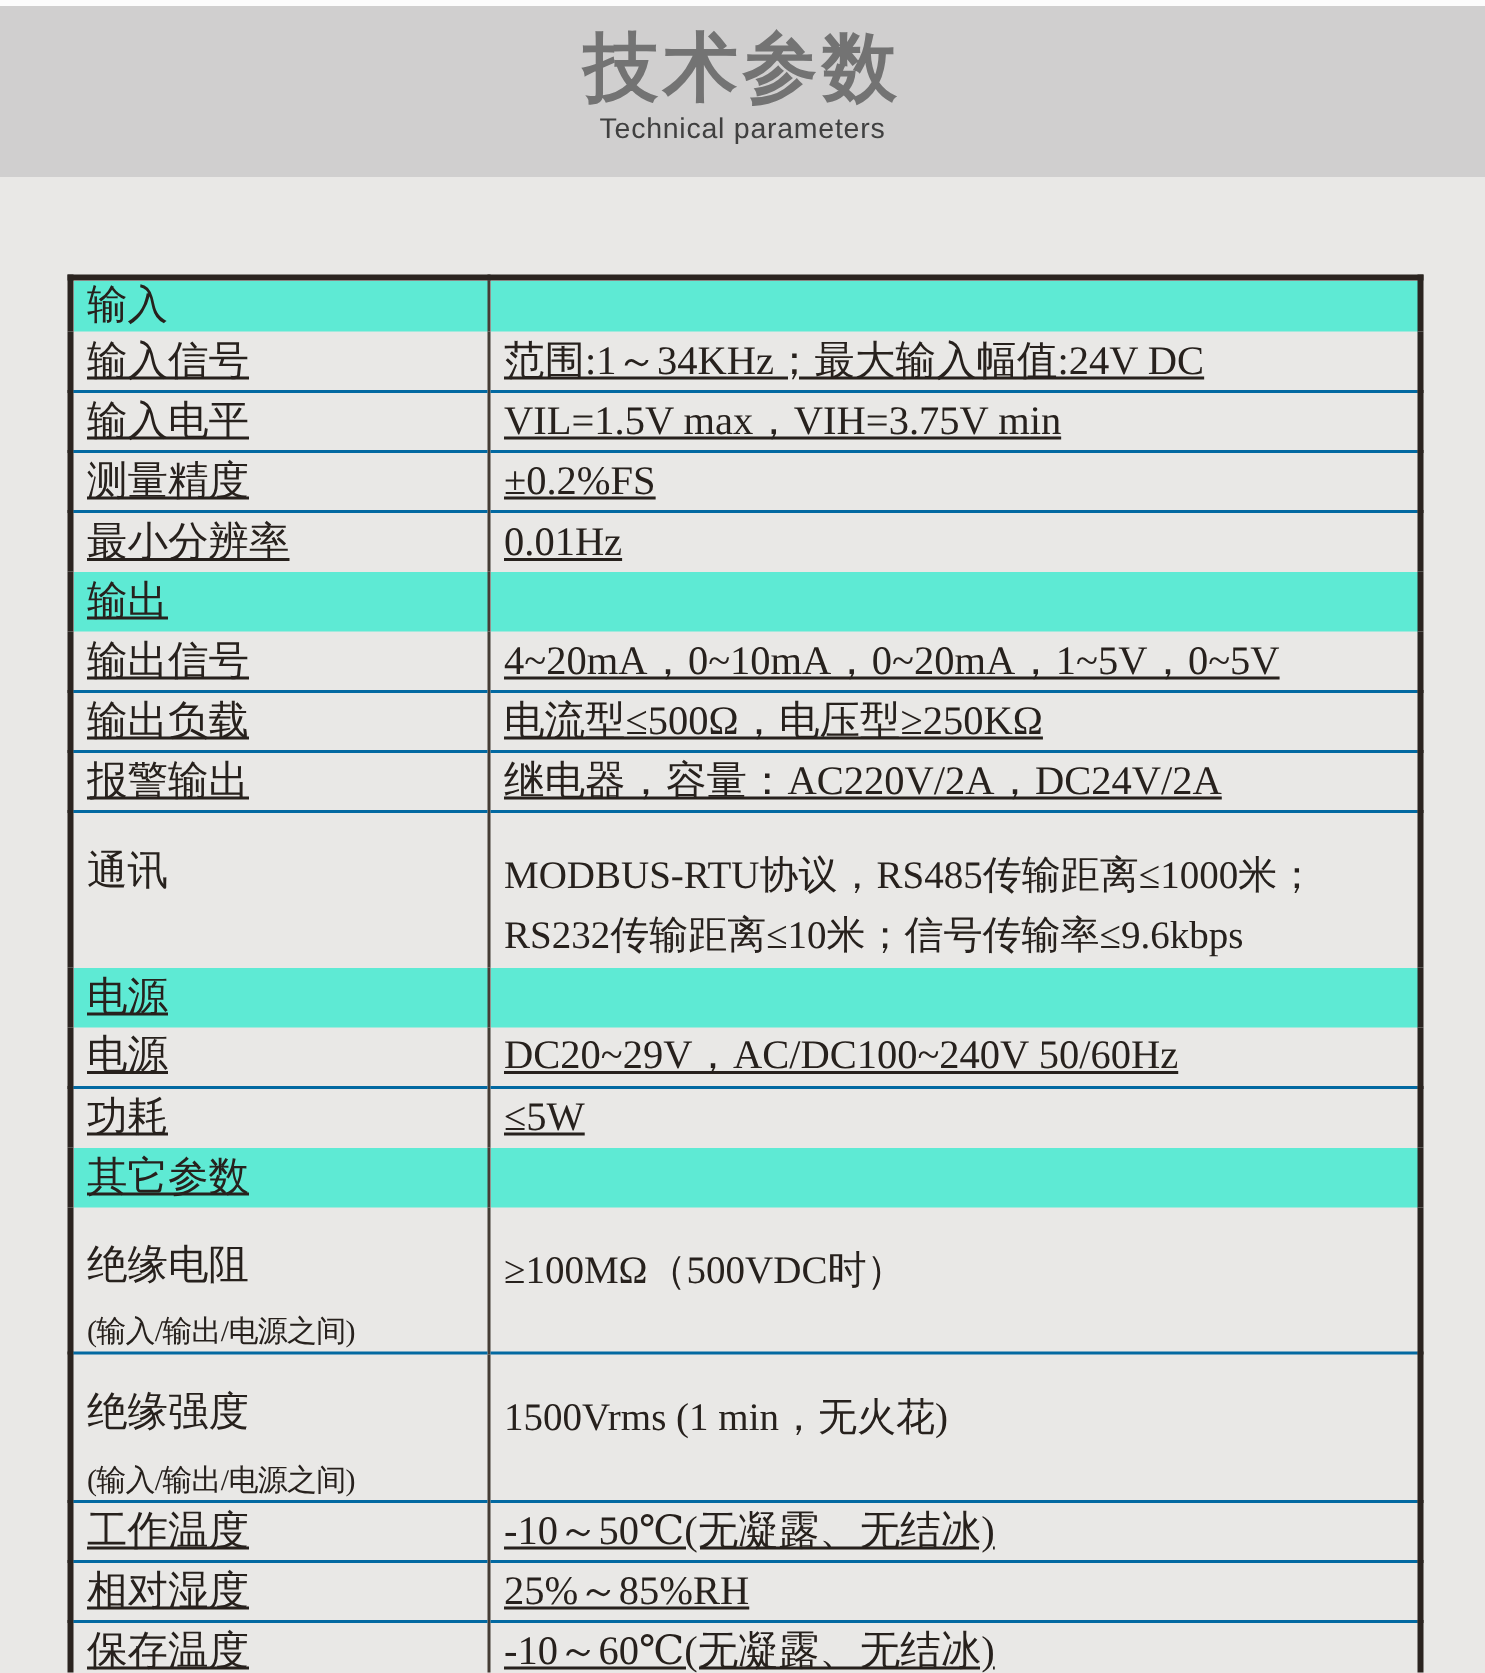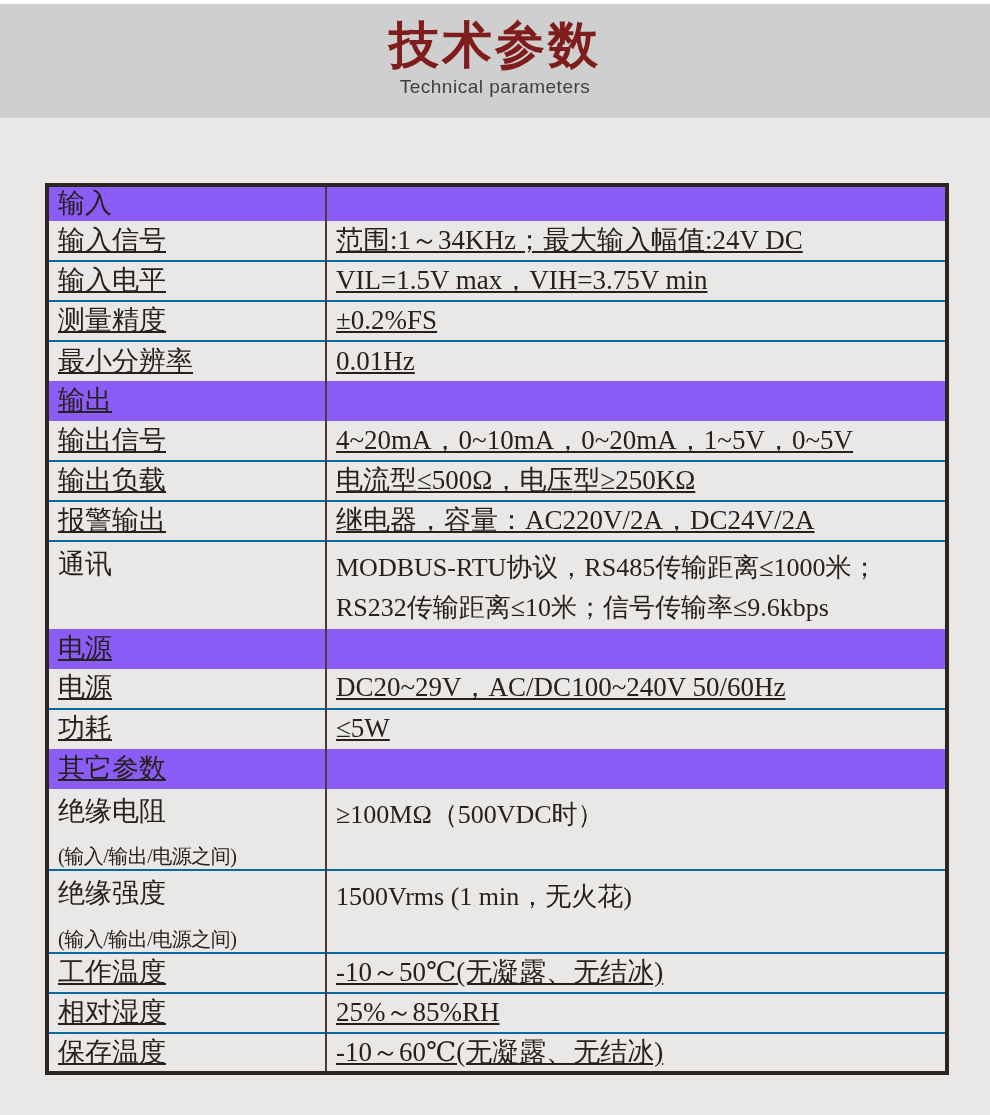"技术参数" .main-title { color: #7f1d1d -> #737373 }
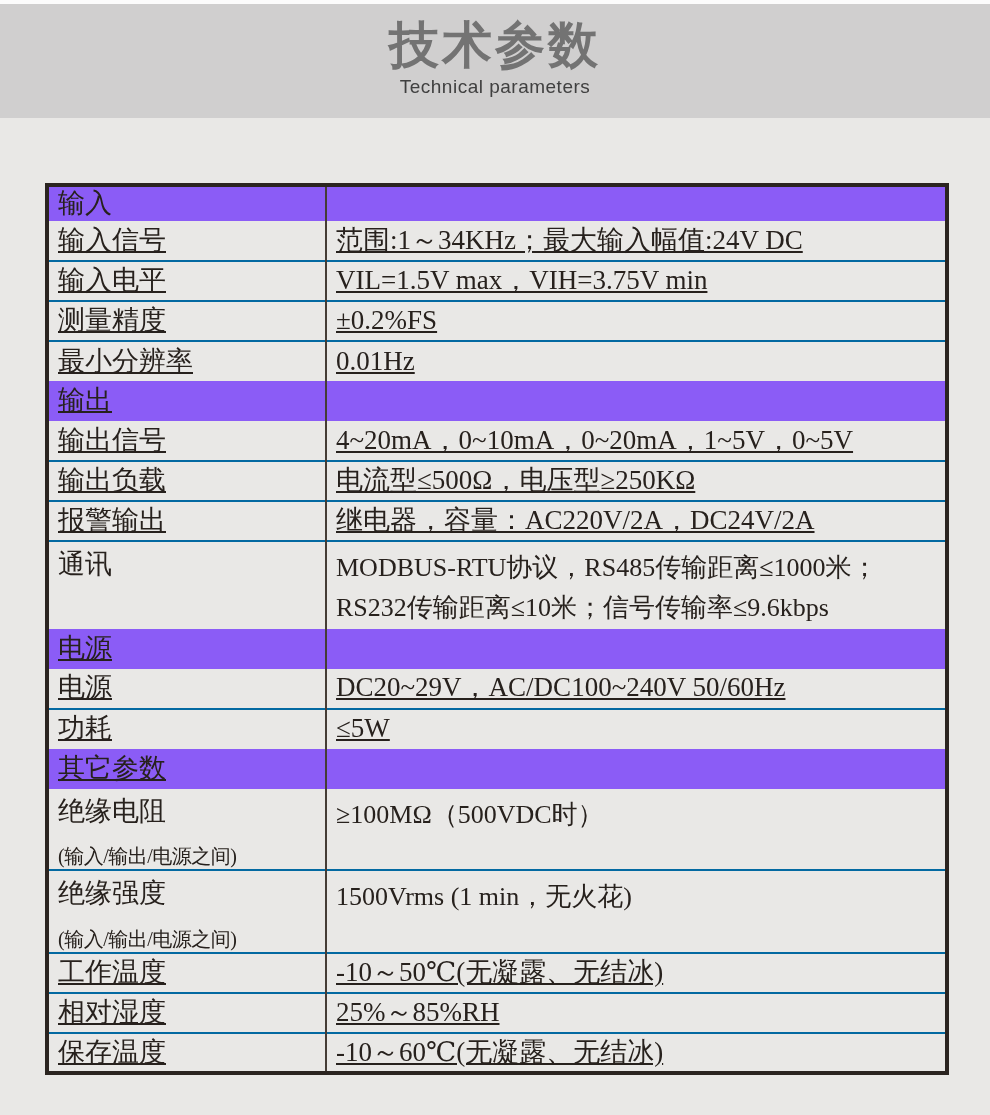"输入" tr.section td { background: #8b5cf6 -> #5eead4 }
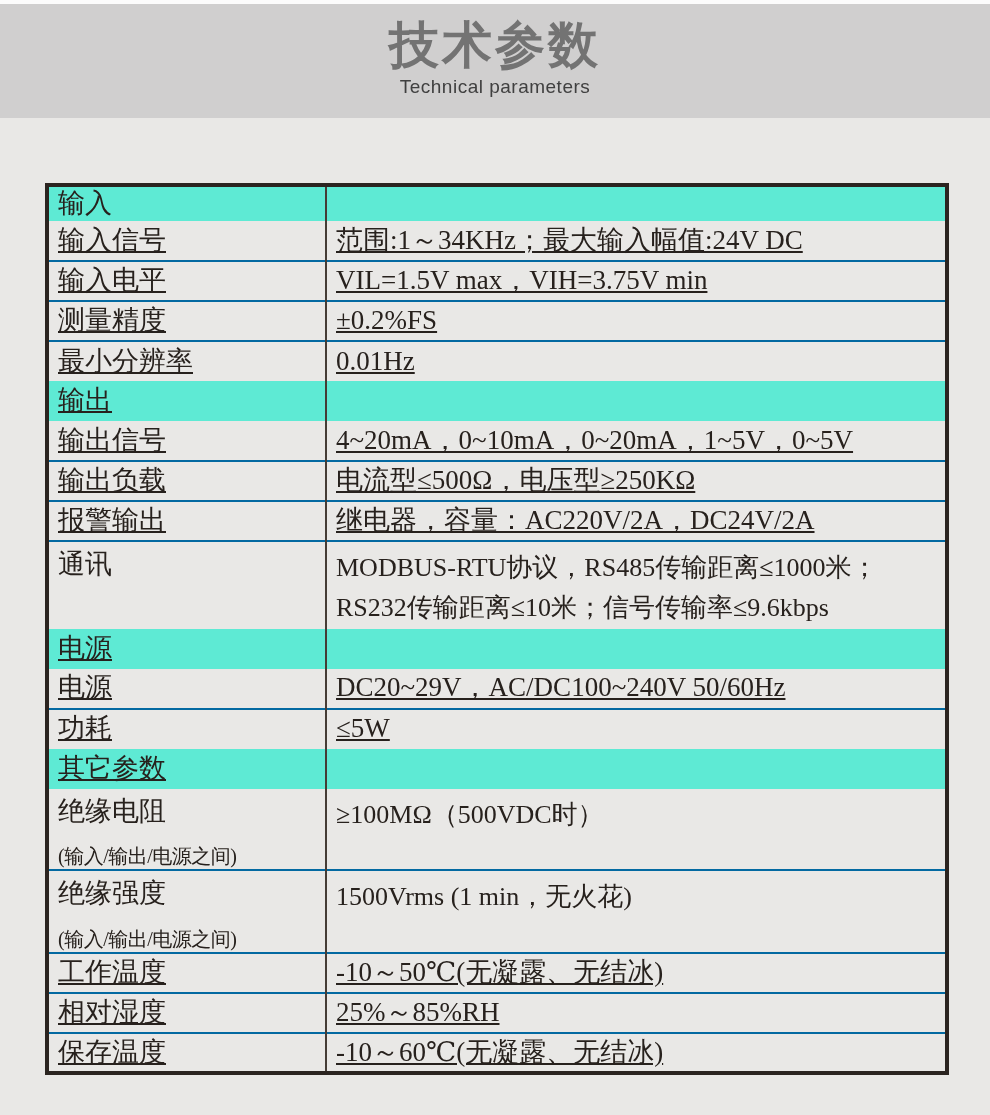"通讯" tr.multi td { padding-top: 6px -> 22px }
